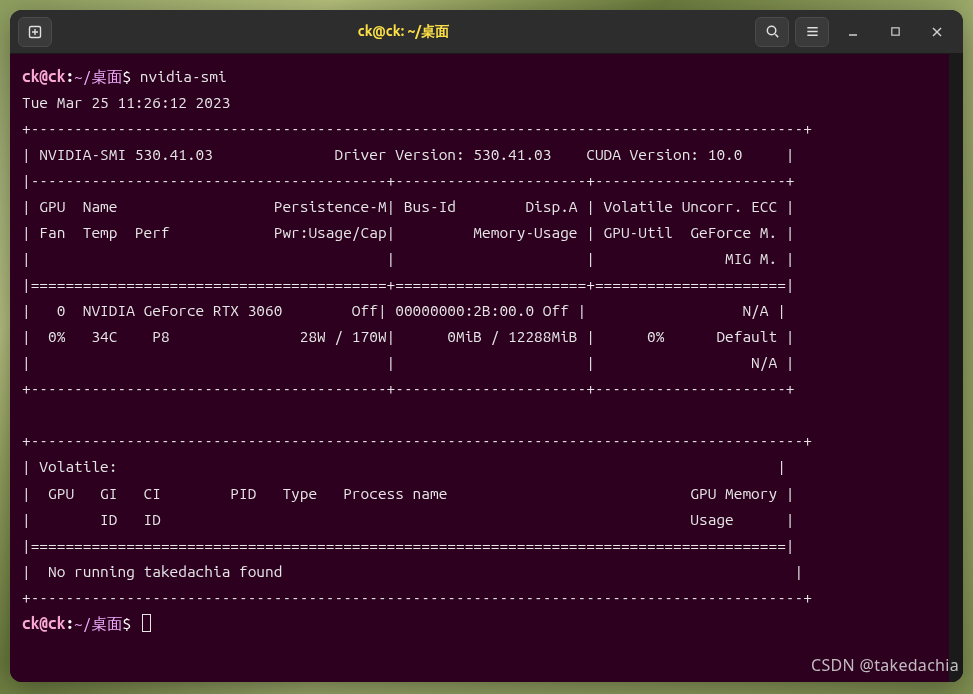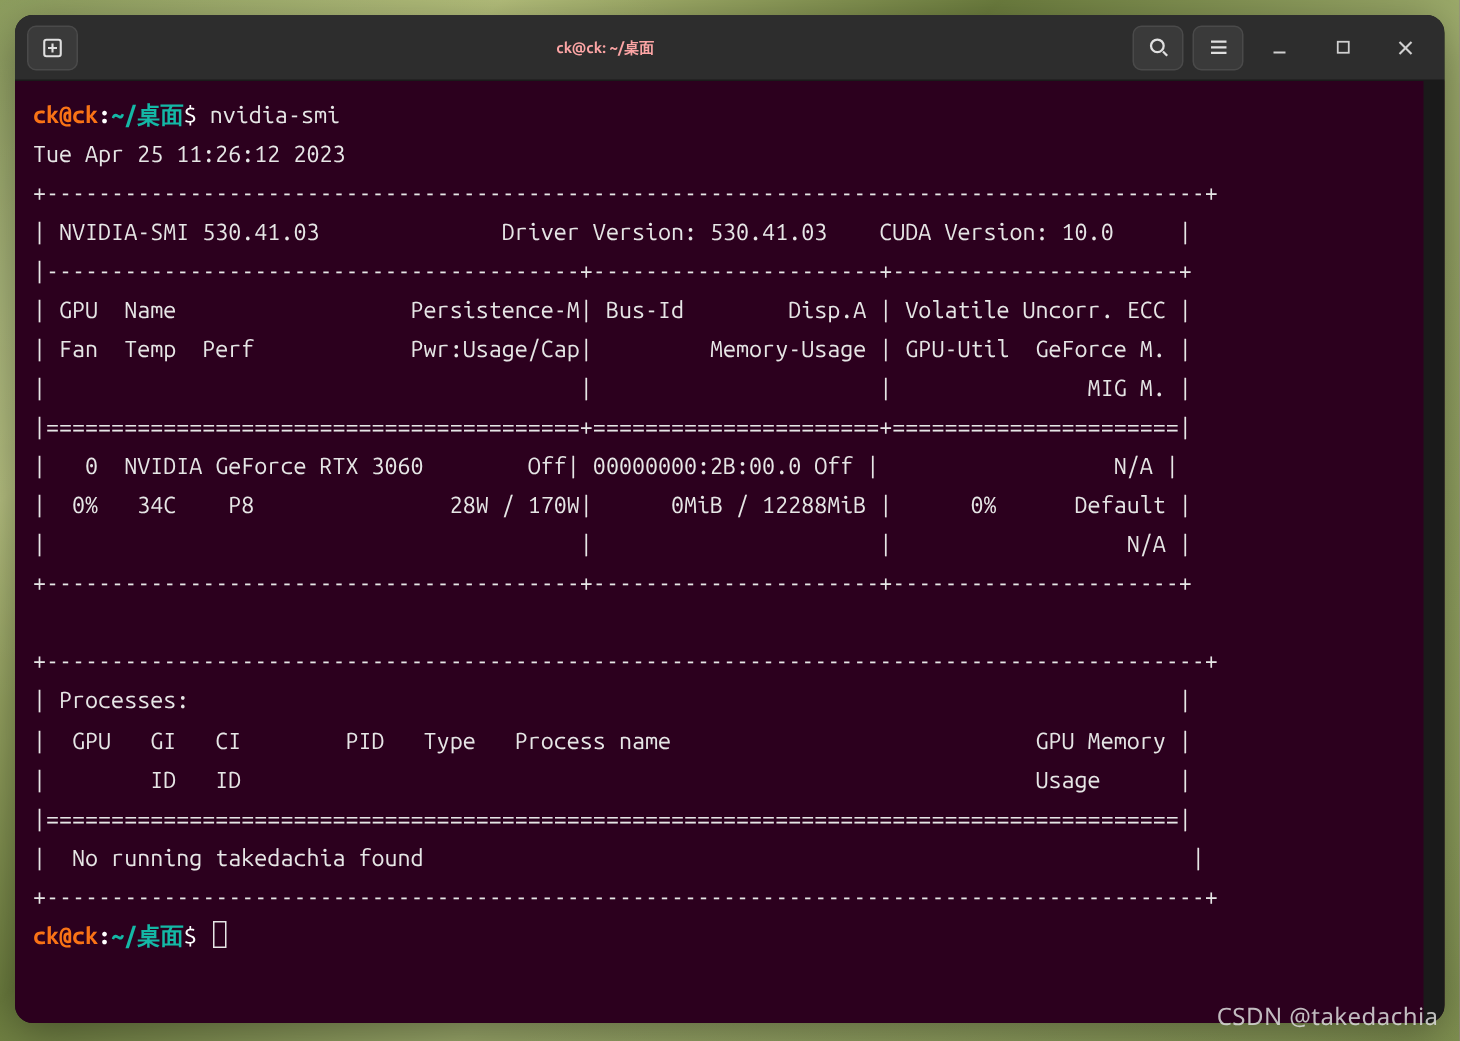"ck@ck: ~/桌面" .title { color: #fca5a5 -> #fde047; font-size: 10px -> 14px }
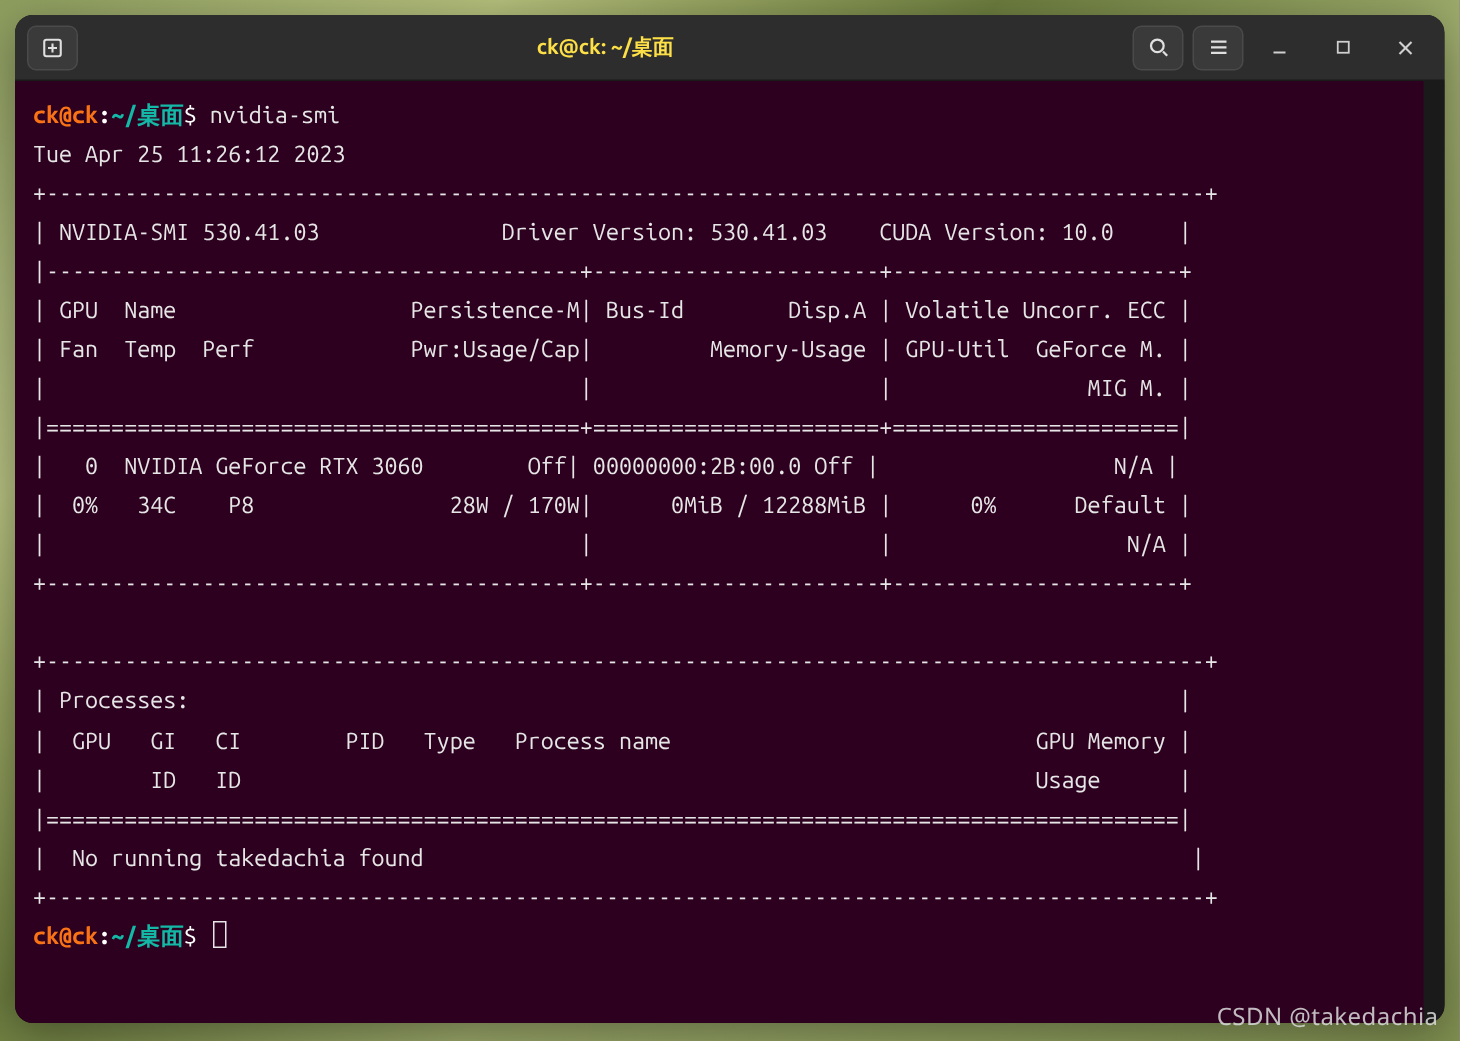"ck@ck" .user { color: #f97316 -> #f9a8d4 }
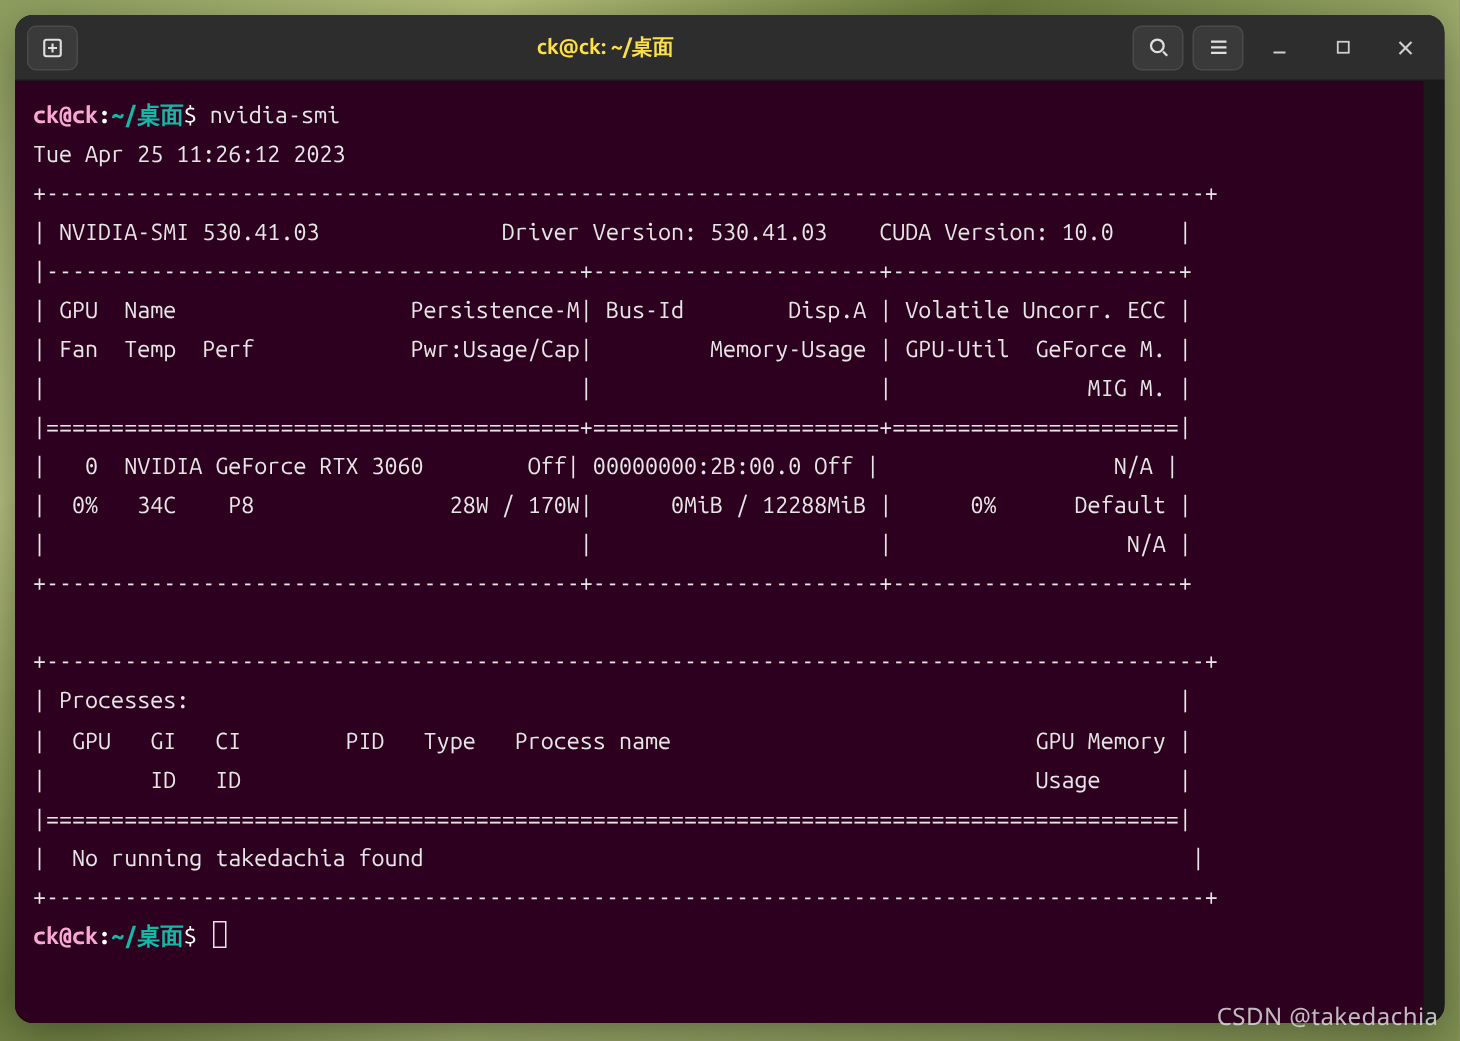"~/桌面" .path { color: #14b8a6 -> #f0abfc; font-weight: bold -> normal }
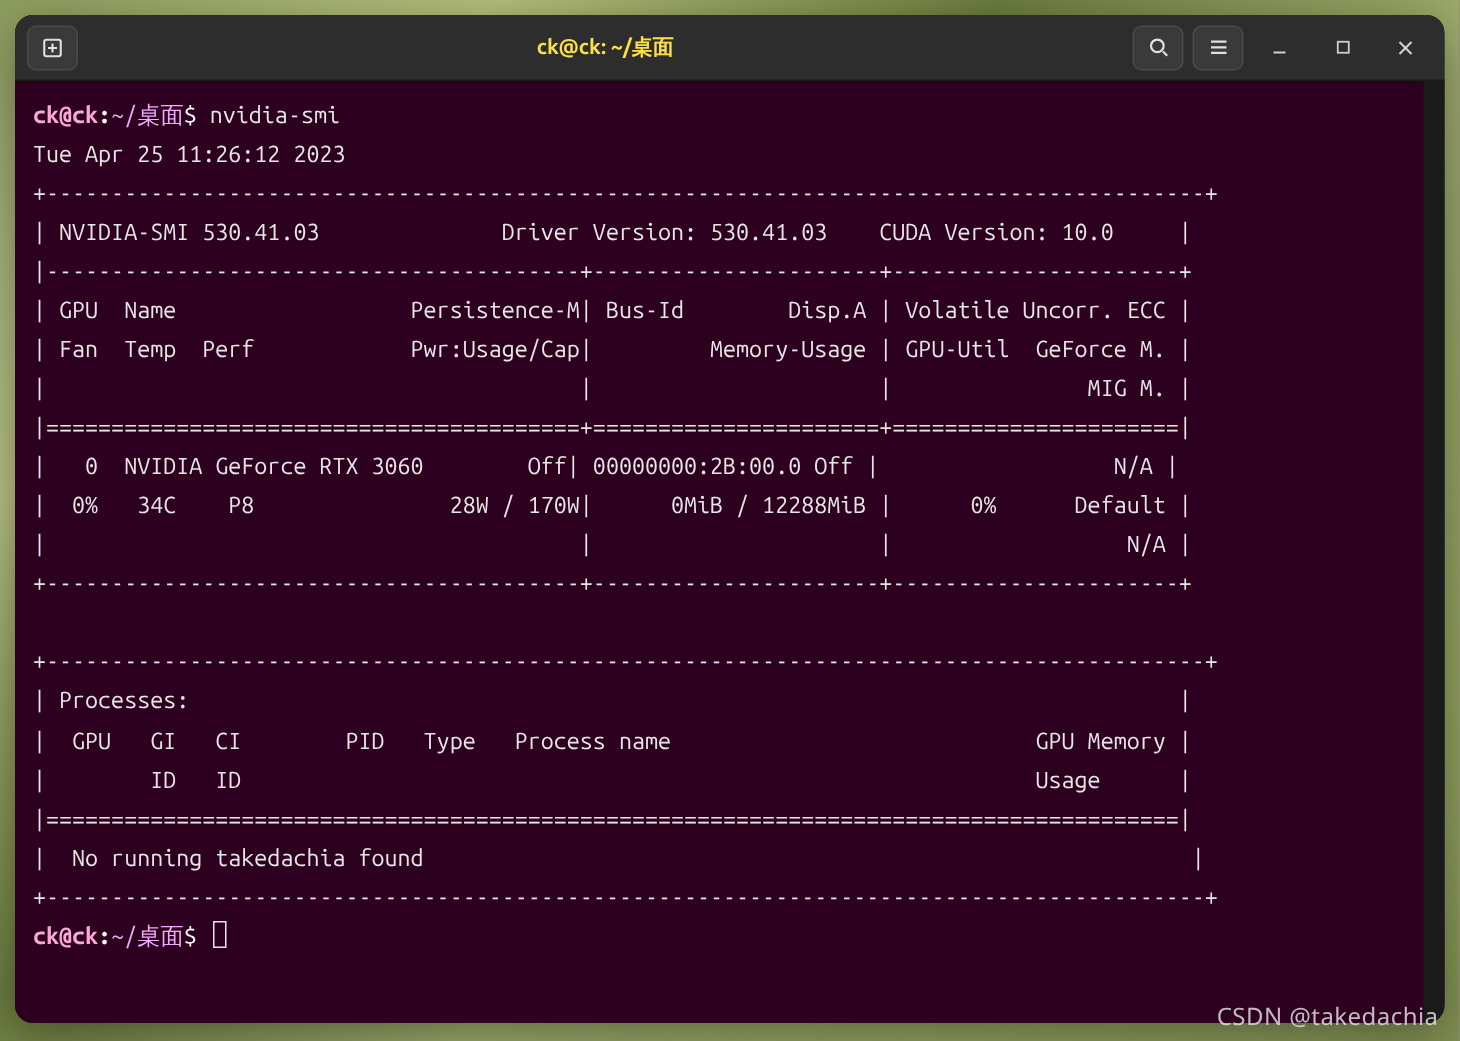"Tue Apr 25 11:26:12 2023" span { text: Apr -> Mar }
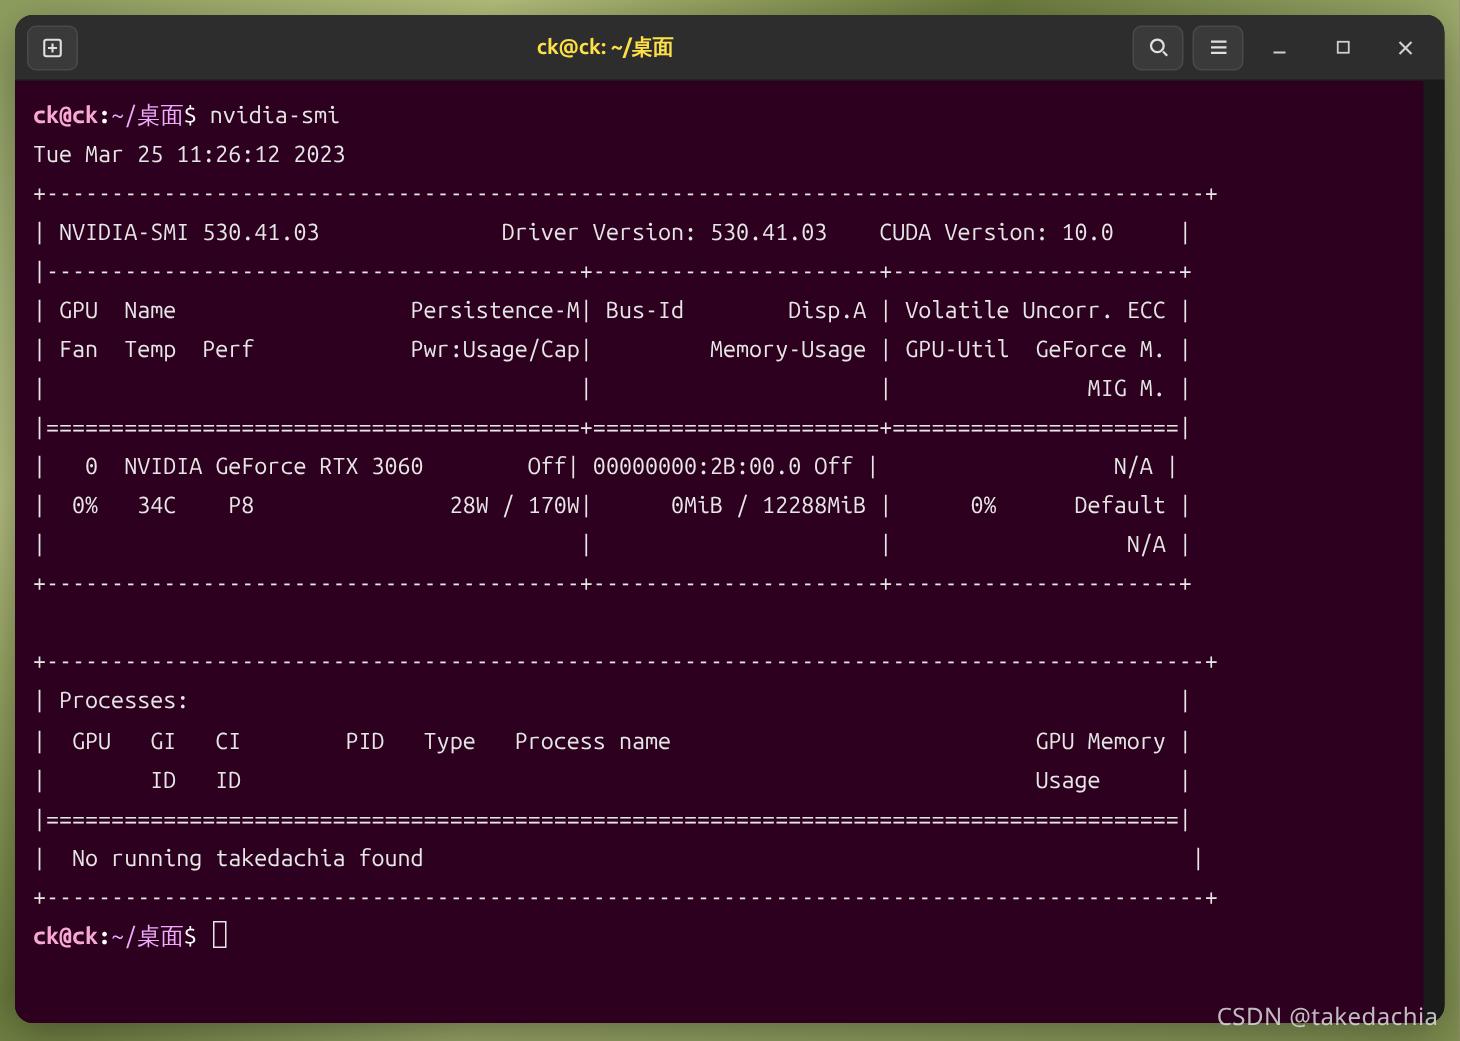"| Processes: |" span { text: Processes -> Volatile }
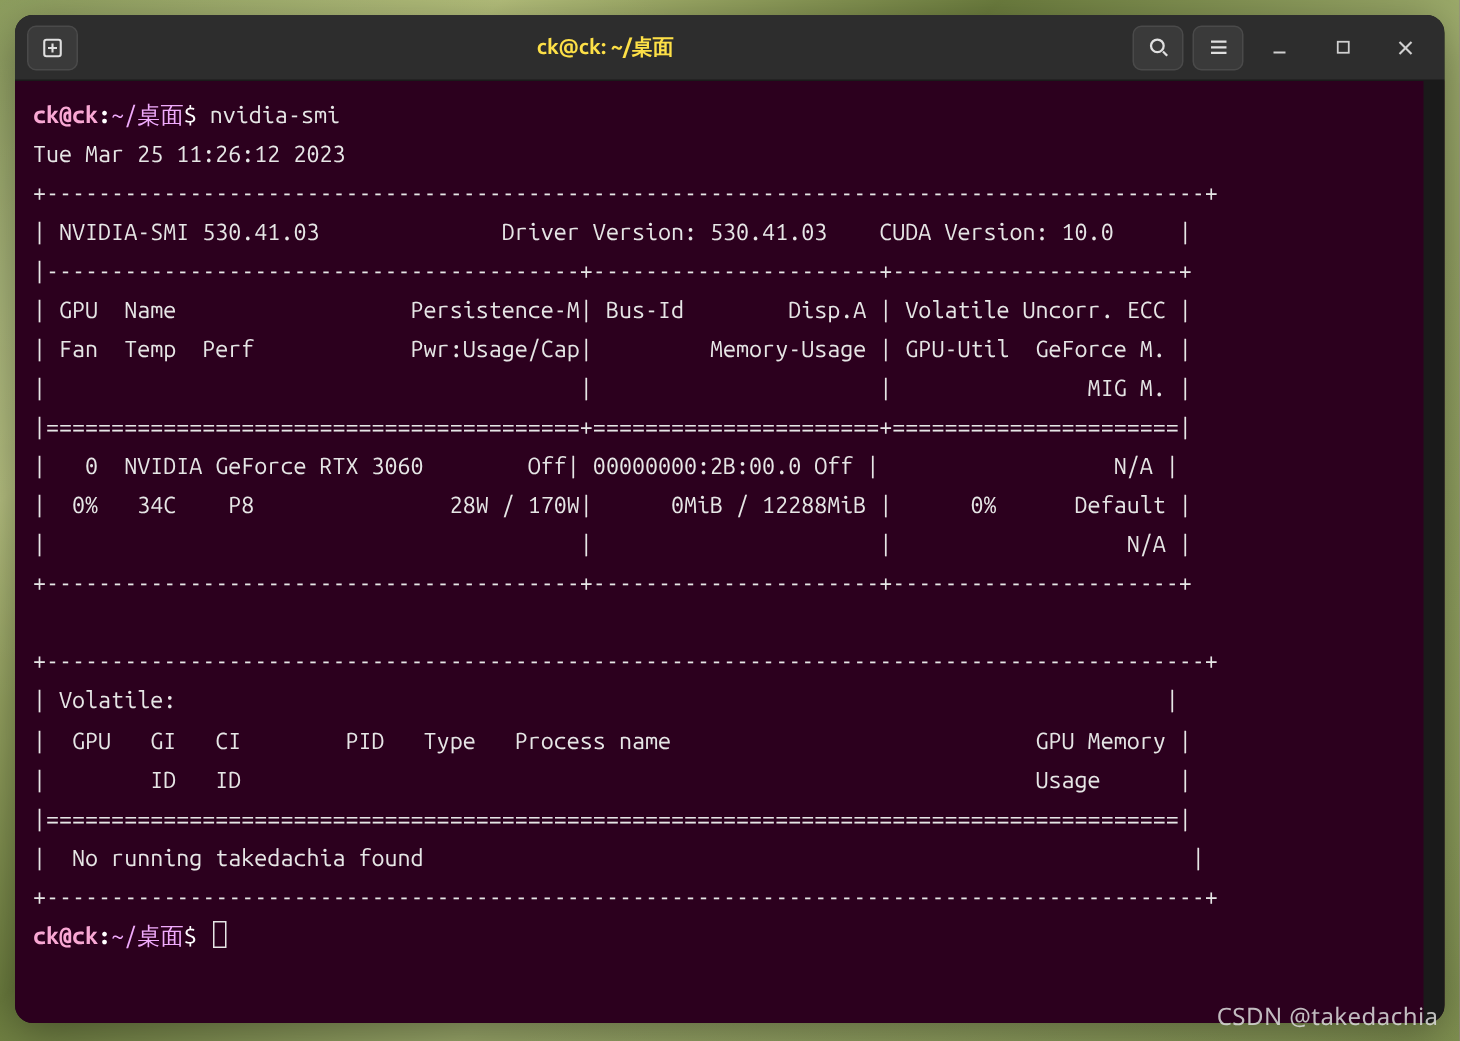"CSDN @takedachia" .watermark { bottom: 6px -> 18px }
